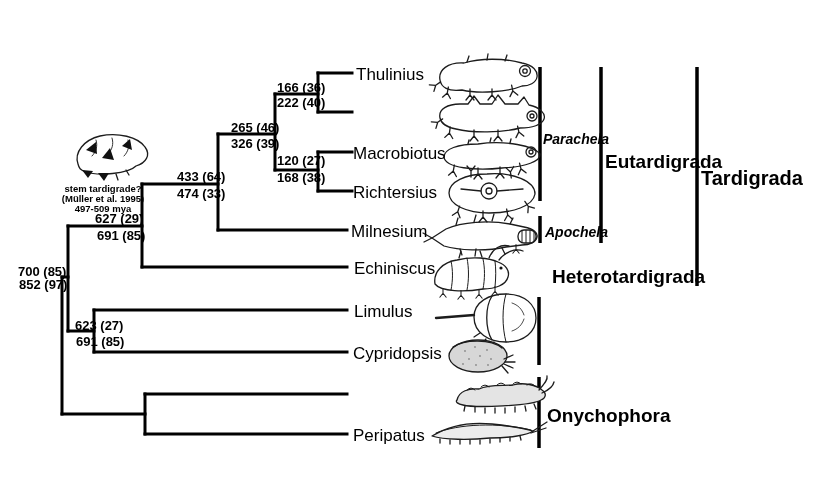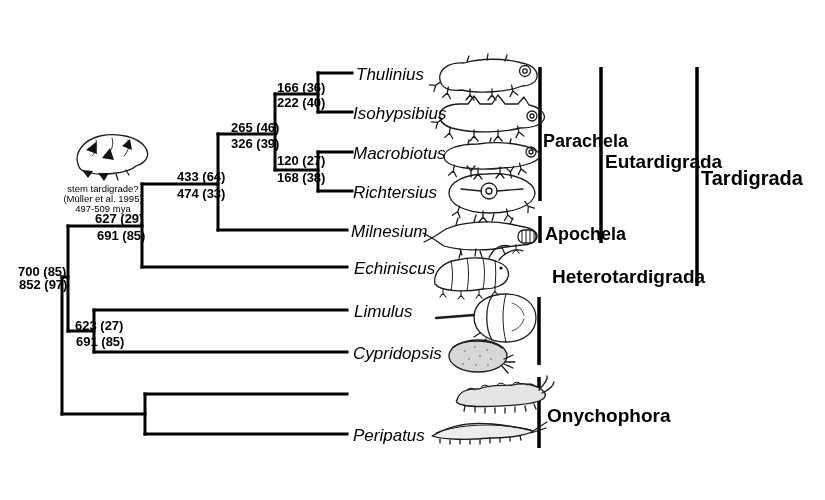"Thulinius" .taxon { font-style: italic -> none }
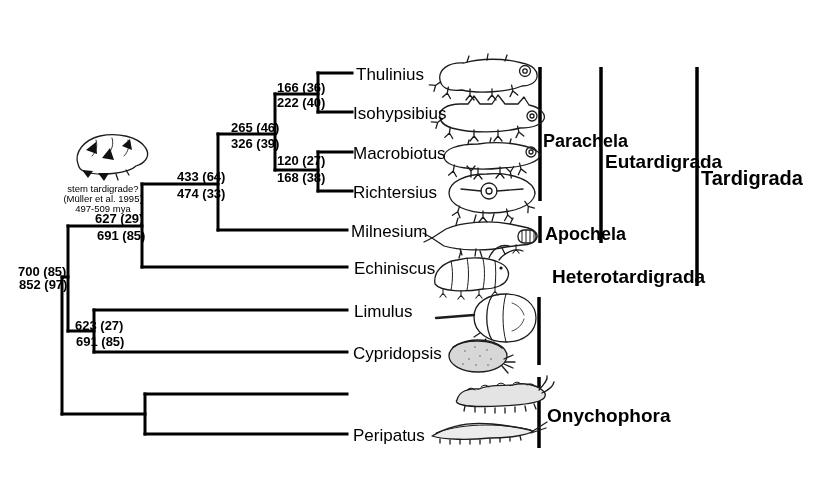"Isohypsibius" div.lbl { html: <div>Isohypsibius</div> -> none }
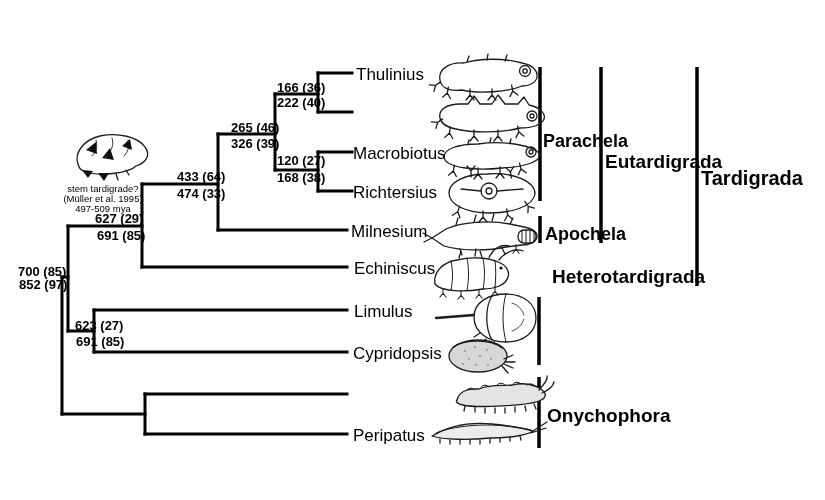"Parachela" .clade-sm { font-size: 18px -> 14px; font-style: none -> italic }
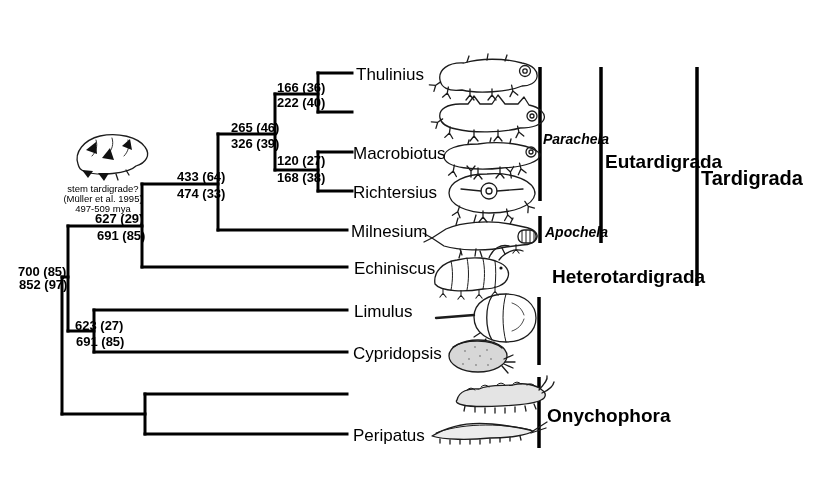"stem tardigrade?" .fossil-note { font-weight: normal -> bold }
